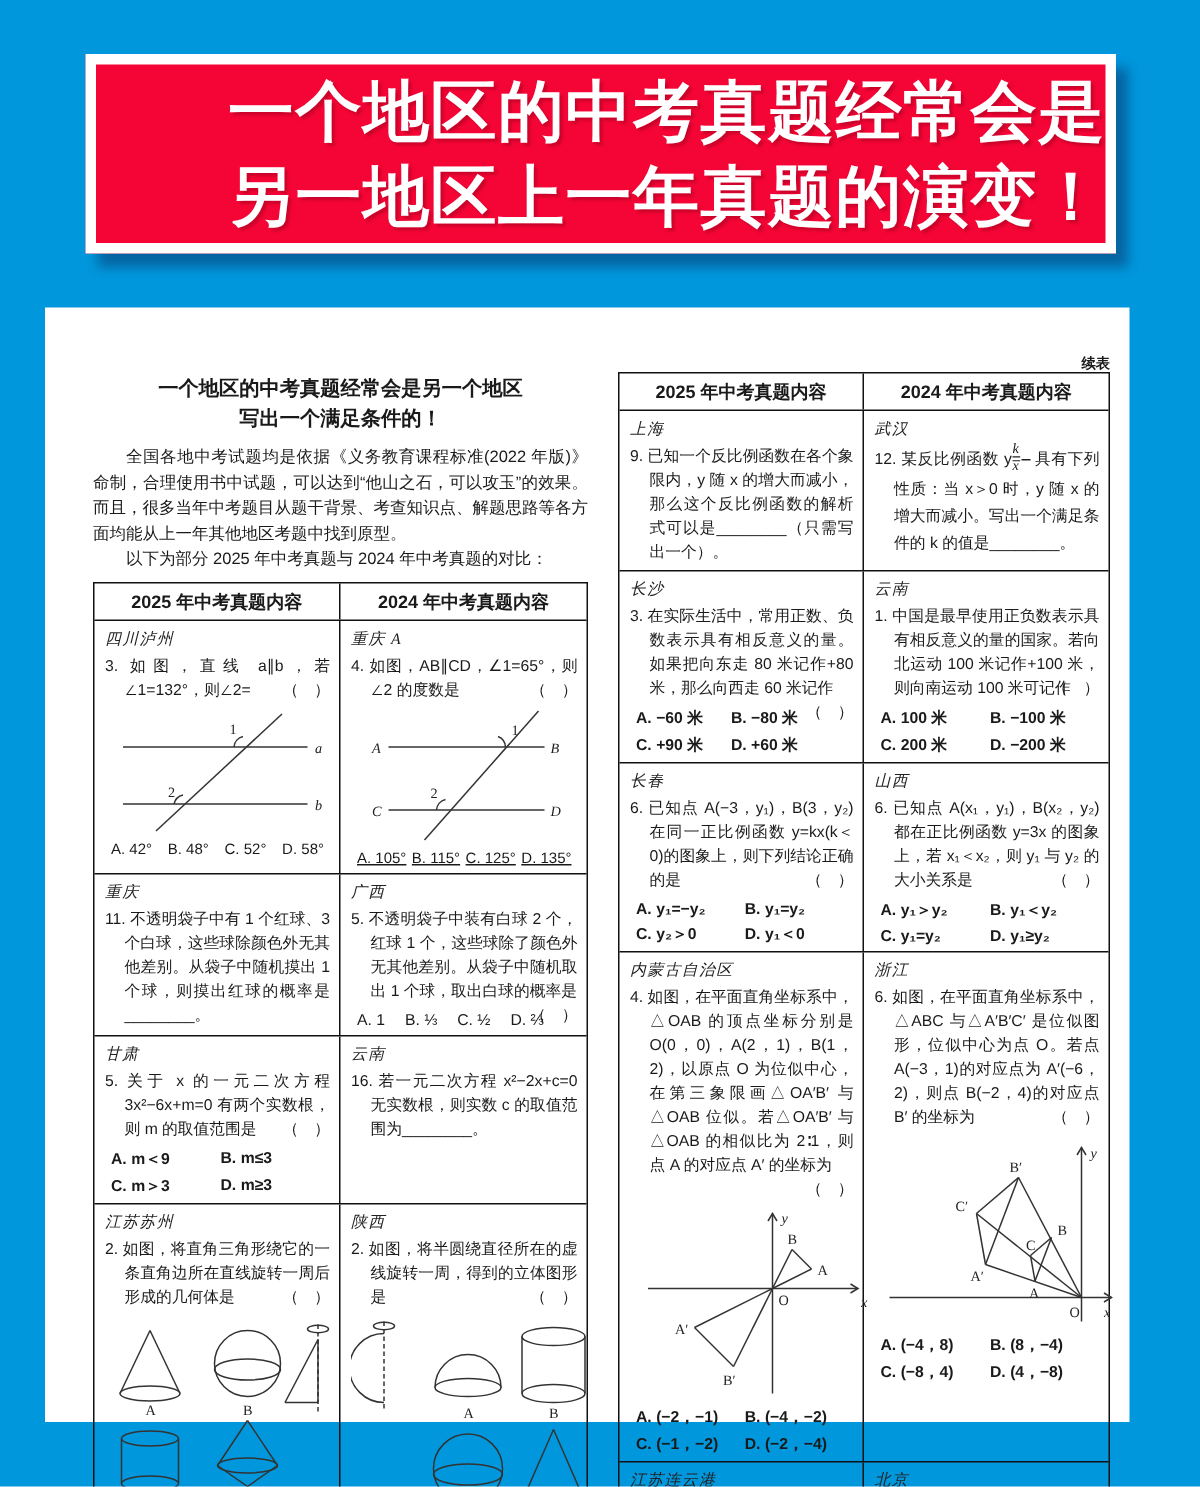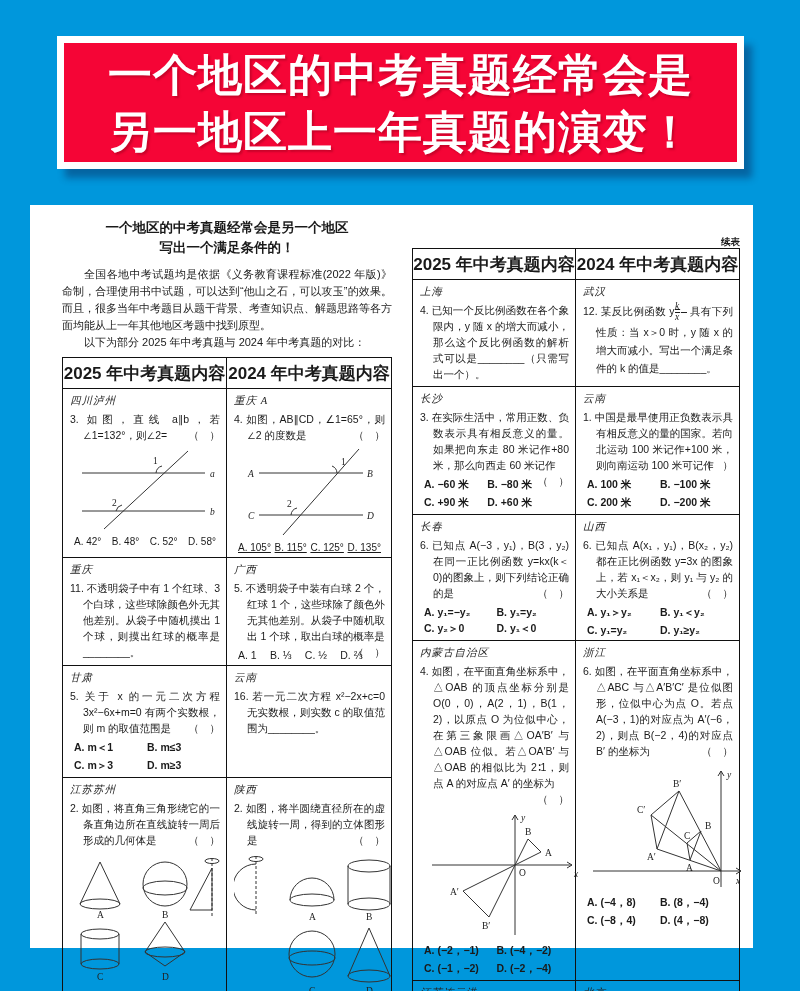"一个地区的中考真题经常会是" .banner { align-items: center -> flex-end }
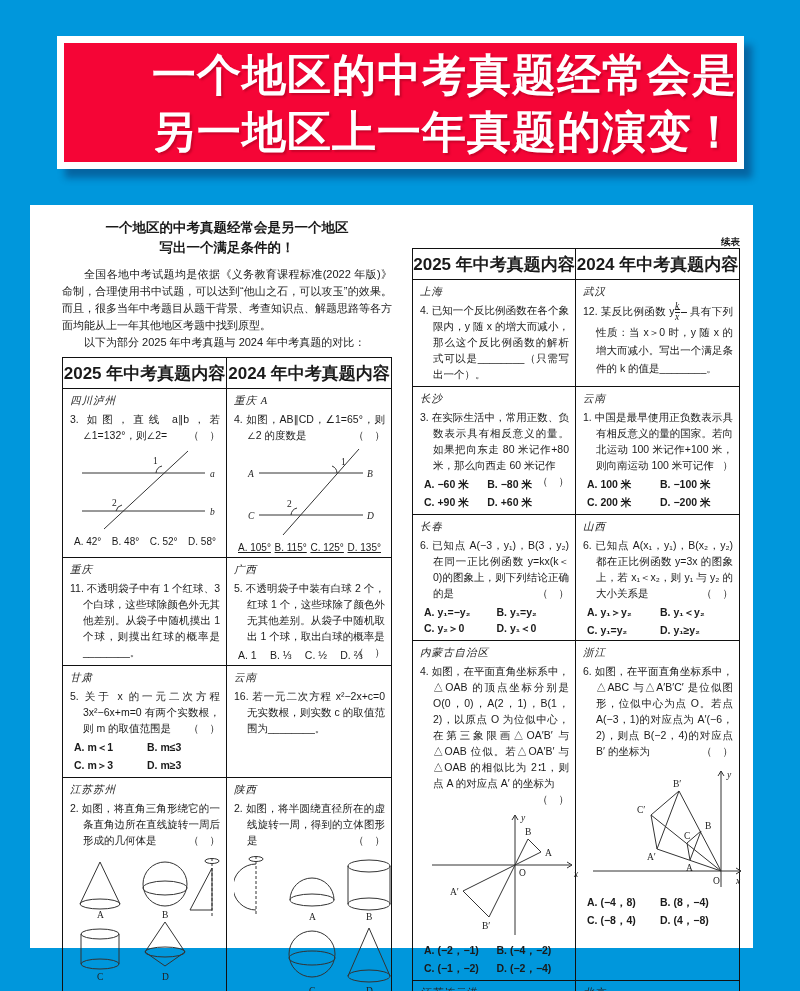"一个地区的中考真题经常会是另一个地区" .doc-title { margin-top: 13px -> 44px }
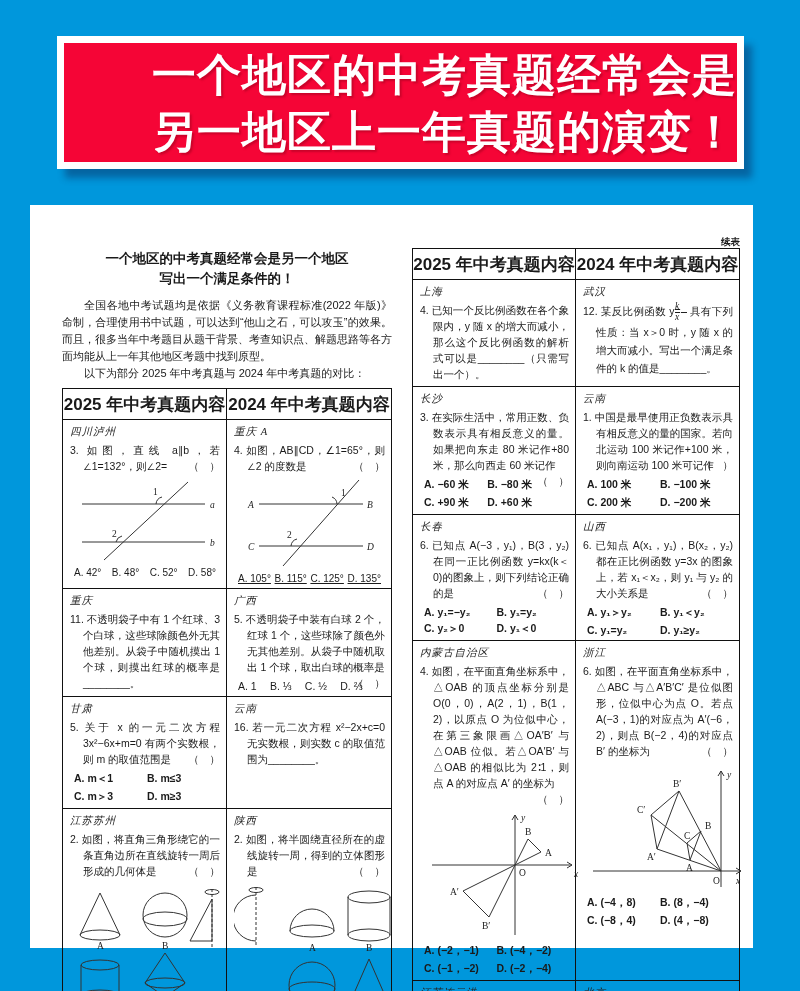"2025 年中考真题内容" .th { font-size: 17px -> 12px }
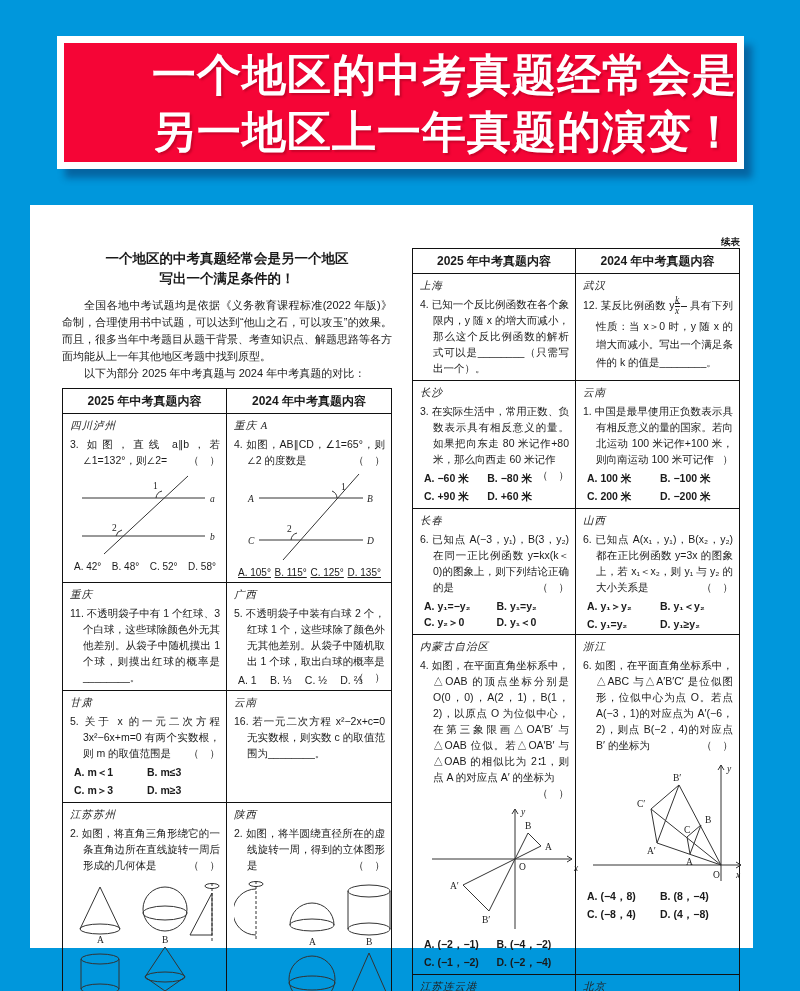"4. 已知一个反比例函数在各个象限内，y 随 x" span { text: 4 -> 9 }
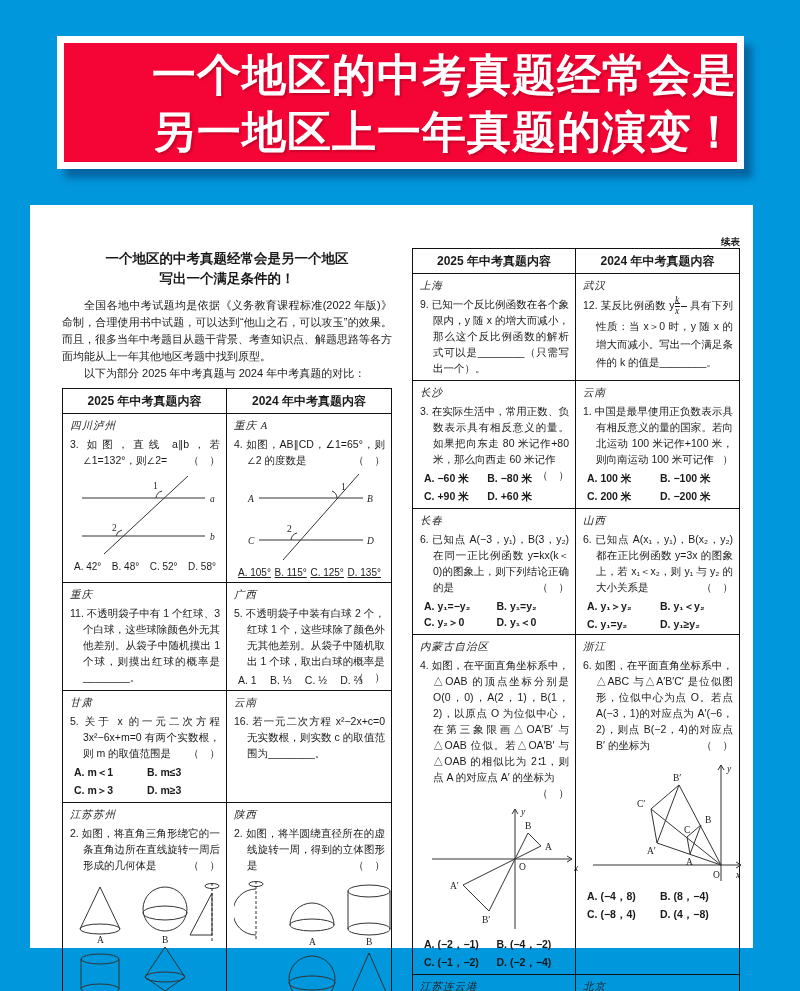"A. m＜1" span { text: 1 -> 9 }
